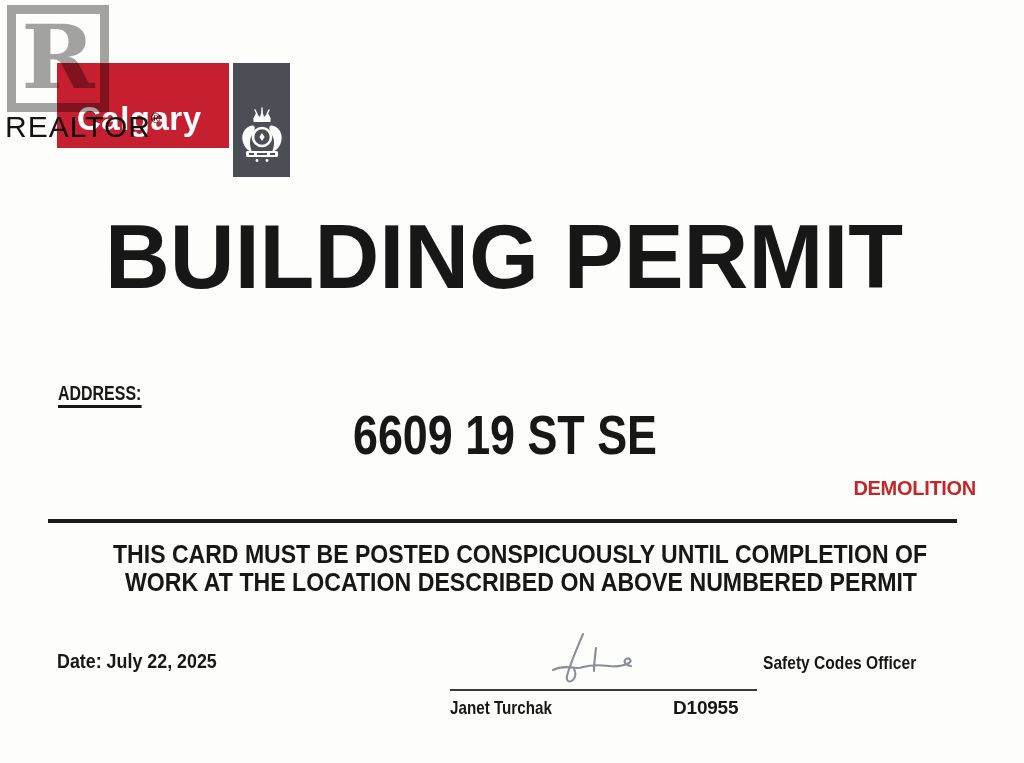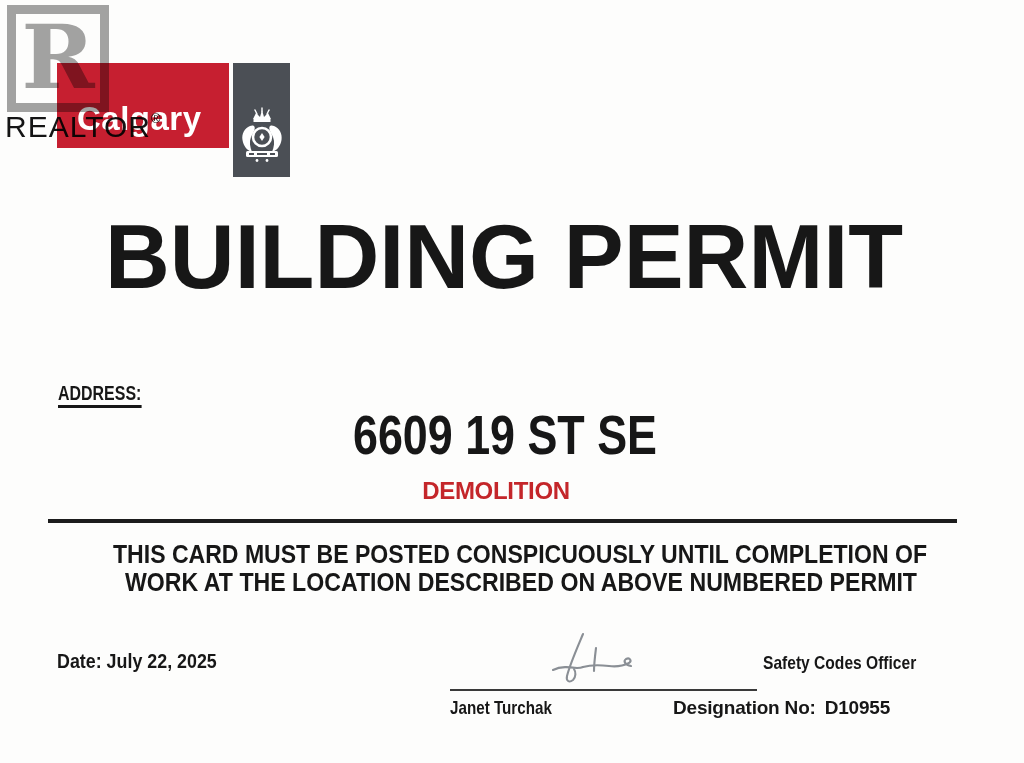"DEMOLITION" .demolition { font-size: 24px -> 20px; left: 8px -> 0; text-align: center -> right }
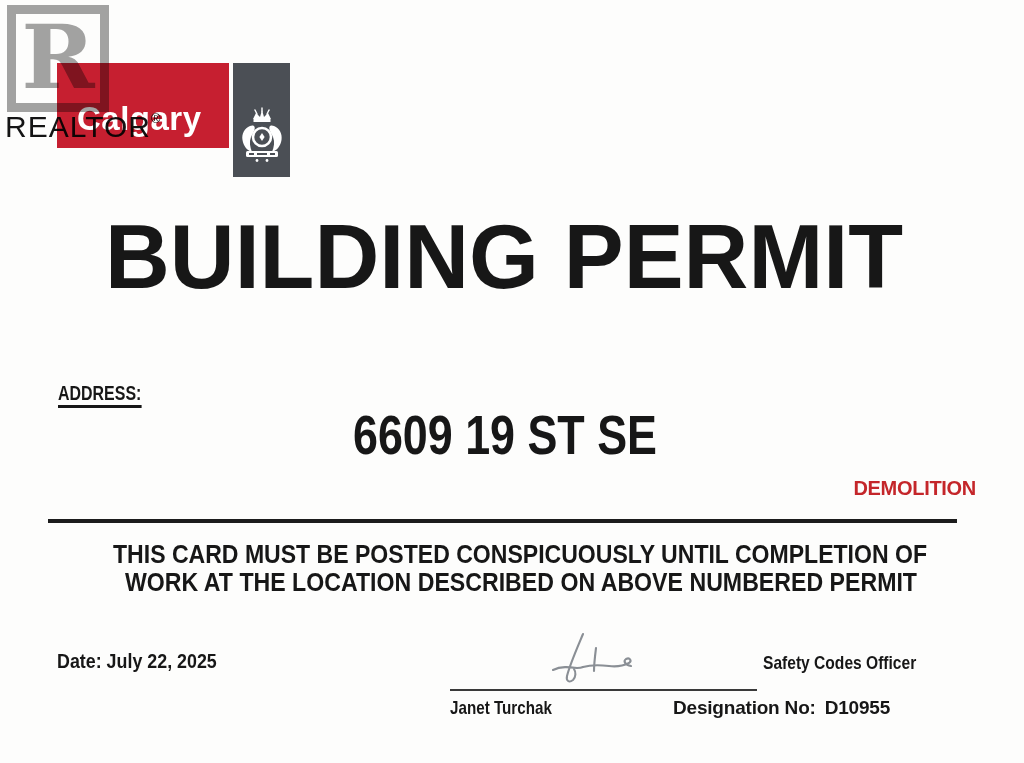"Designation No:" span { html: <span>Designation No:</span> -> none }
